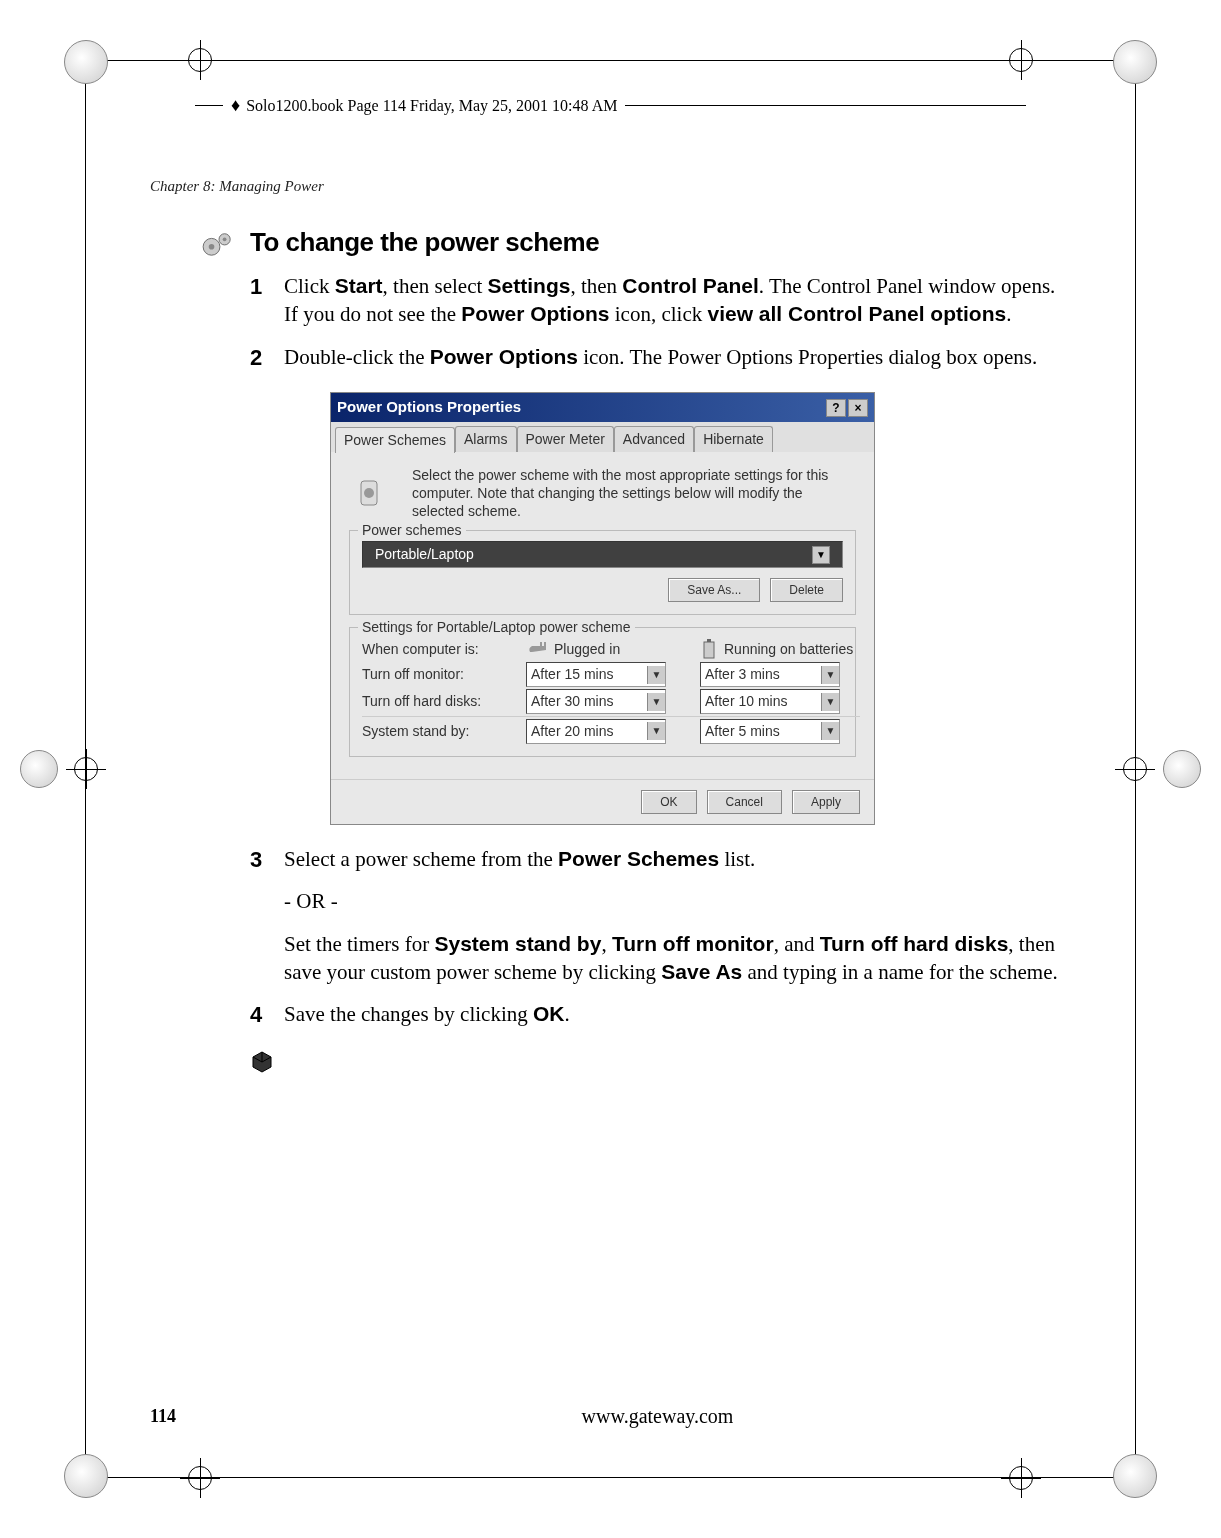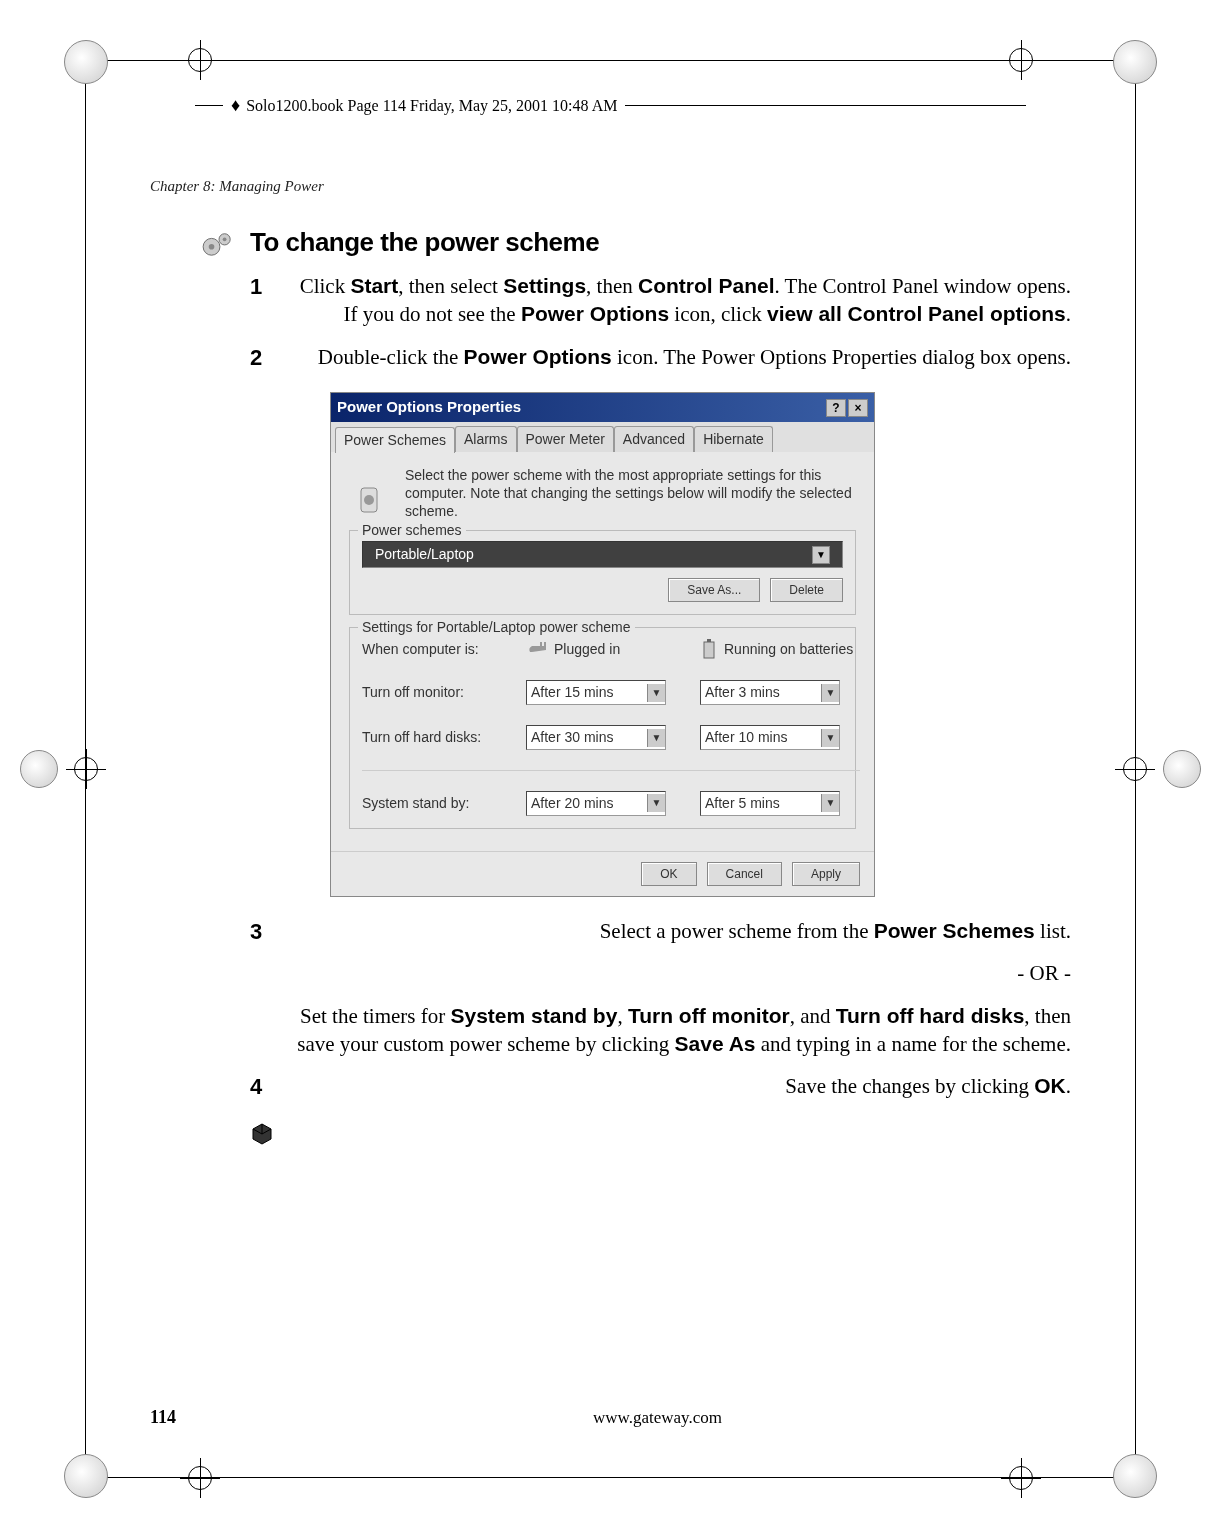"Click Start, then select Settings," .step-body { text-align: right -> none }
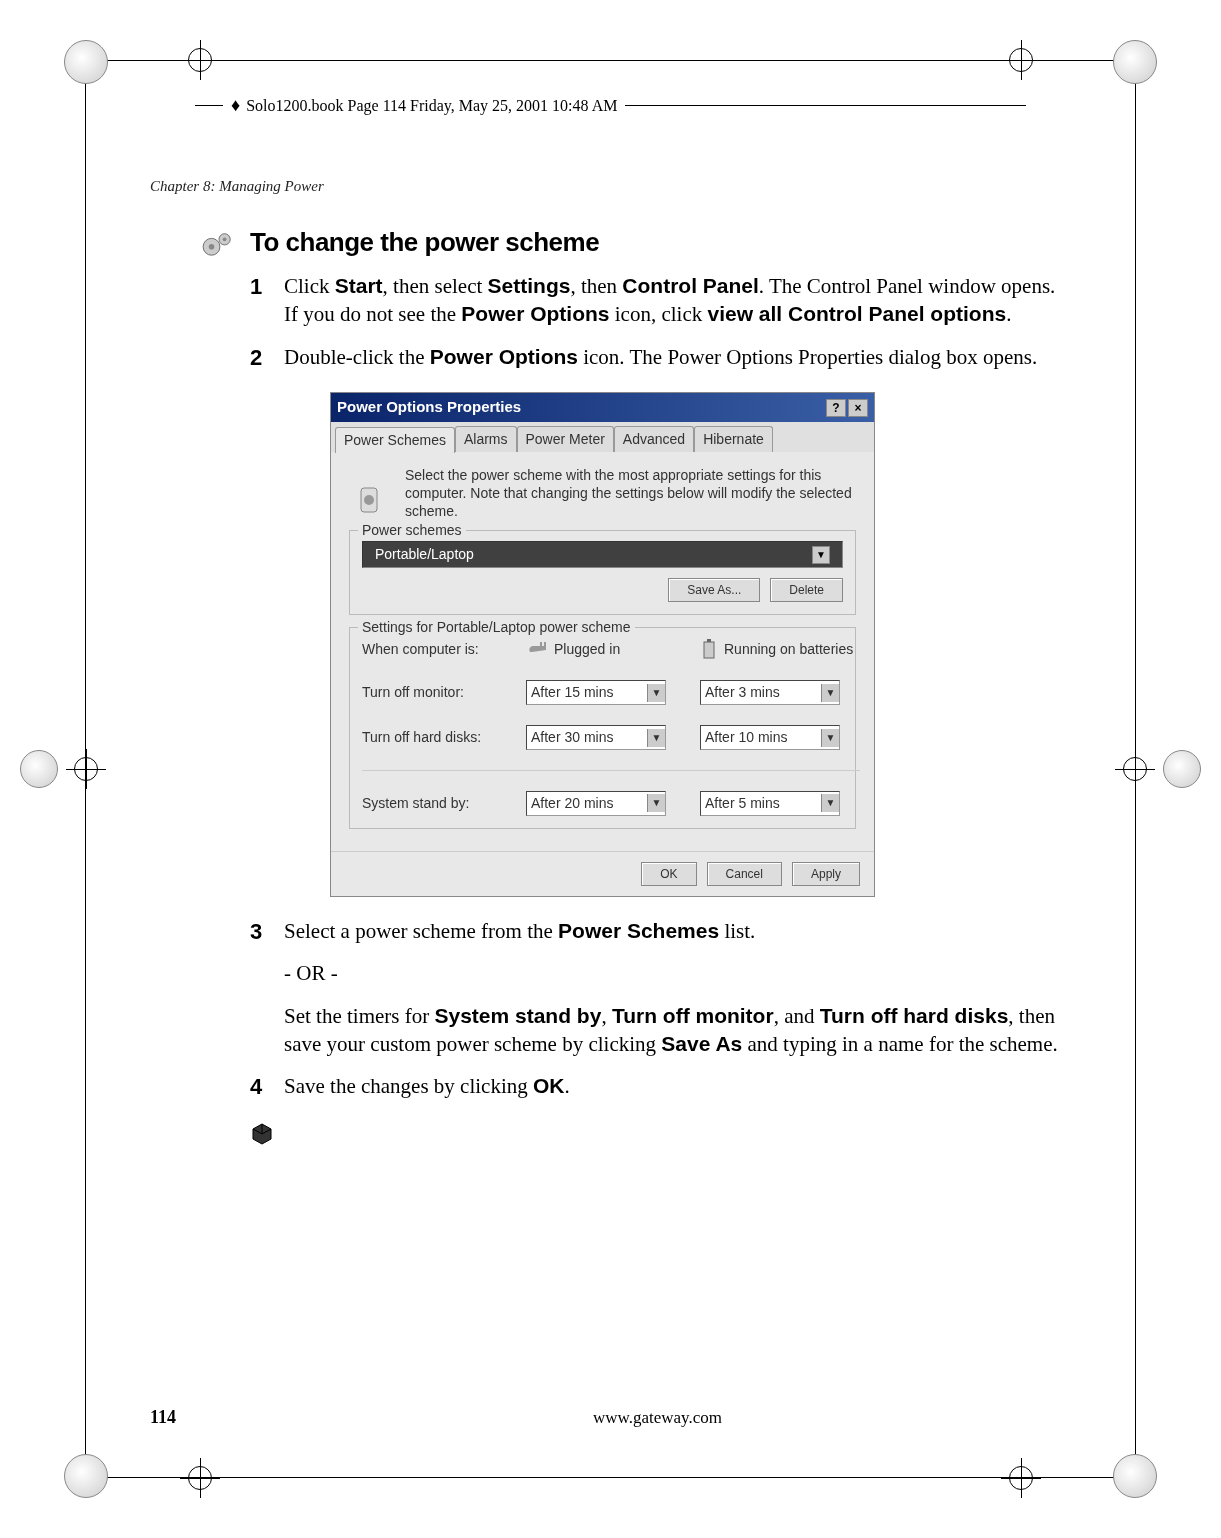"Select the power scheme with" .info-row { align-items: flex-end -> center; gap: 16px -> 23px }
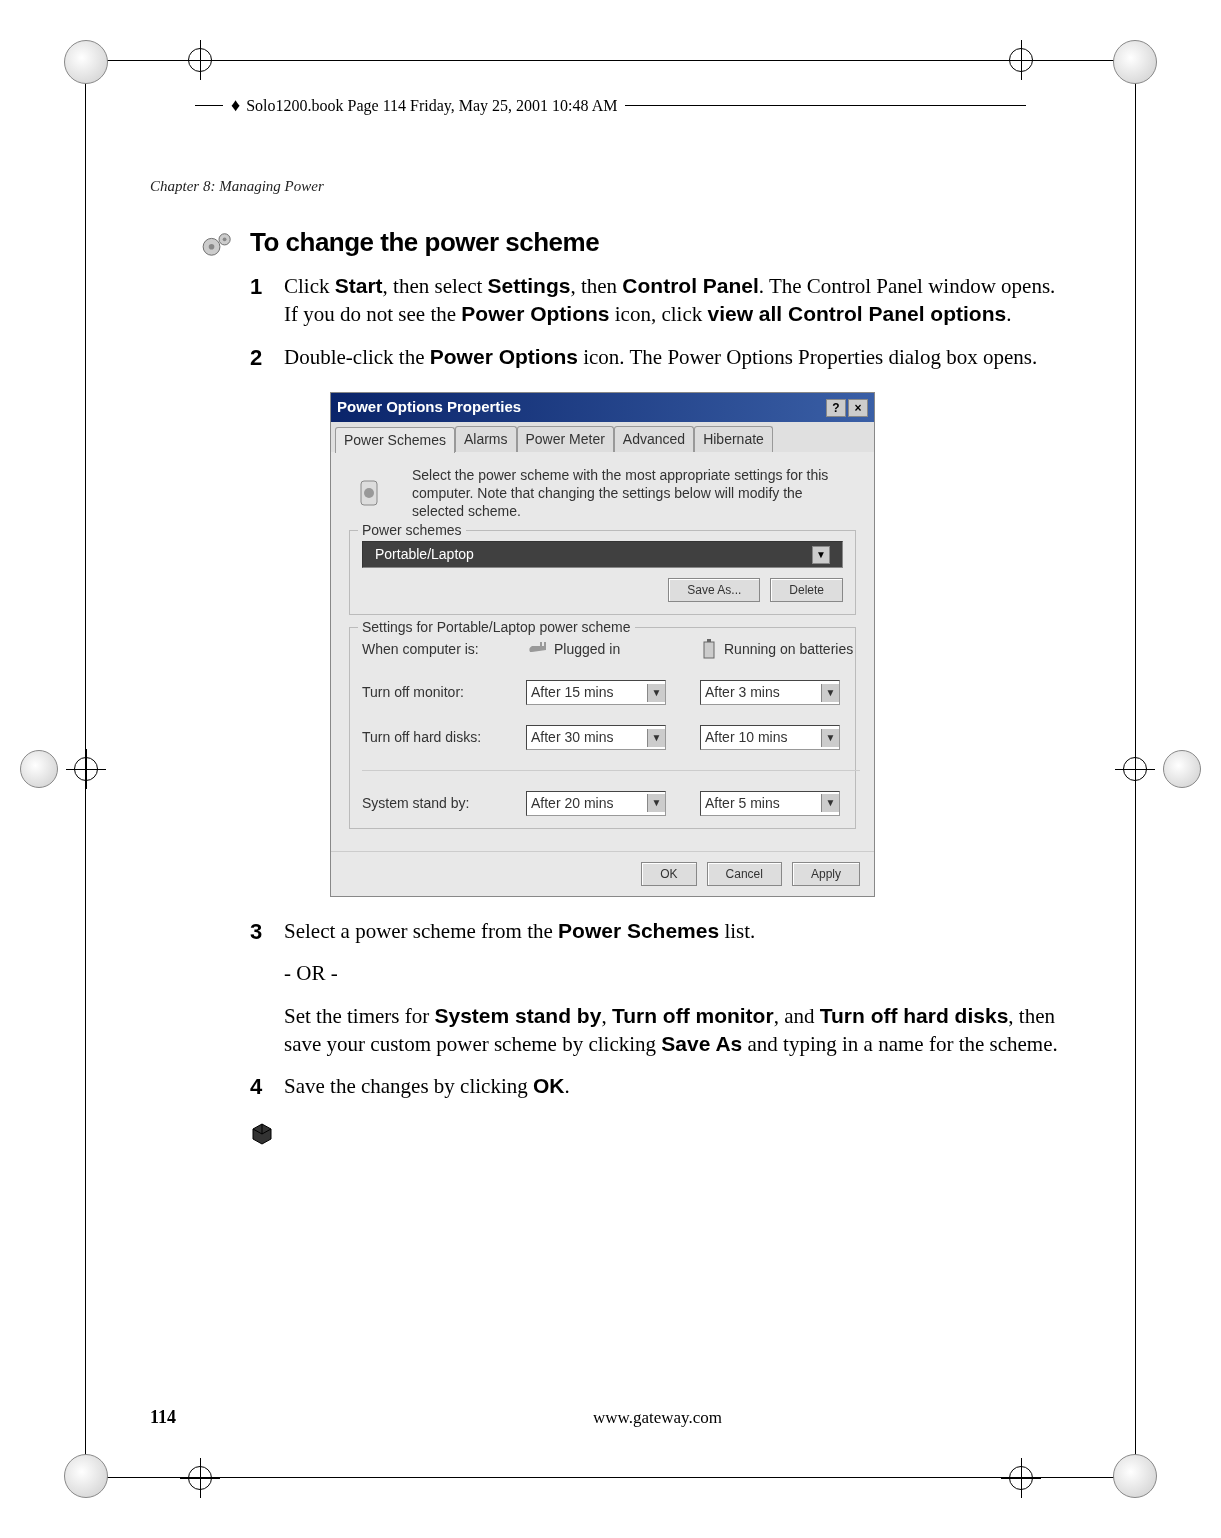"When computer is:" .settings-grid { gap: 20px 14px -> 2px 14px }
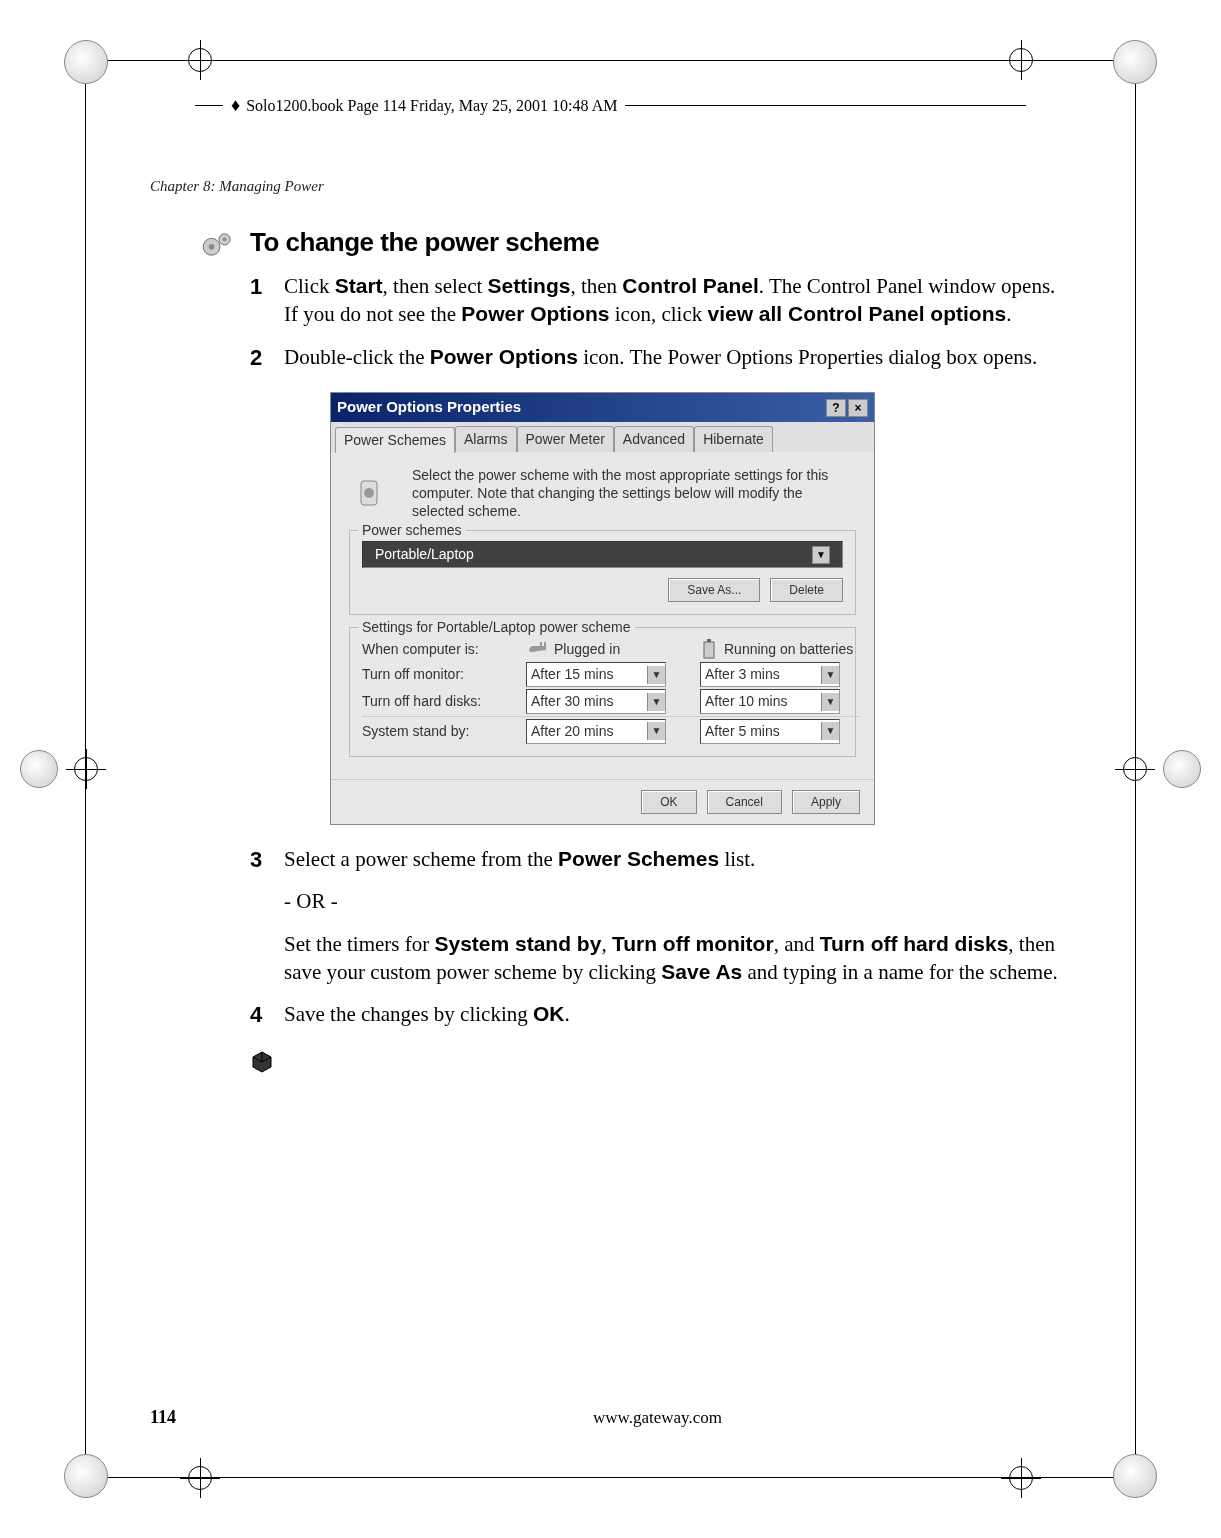"www.gateway.com" .footer-url { font-size: 17px -> 20px }
